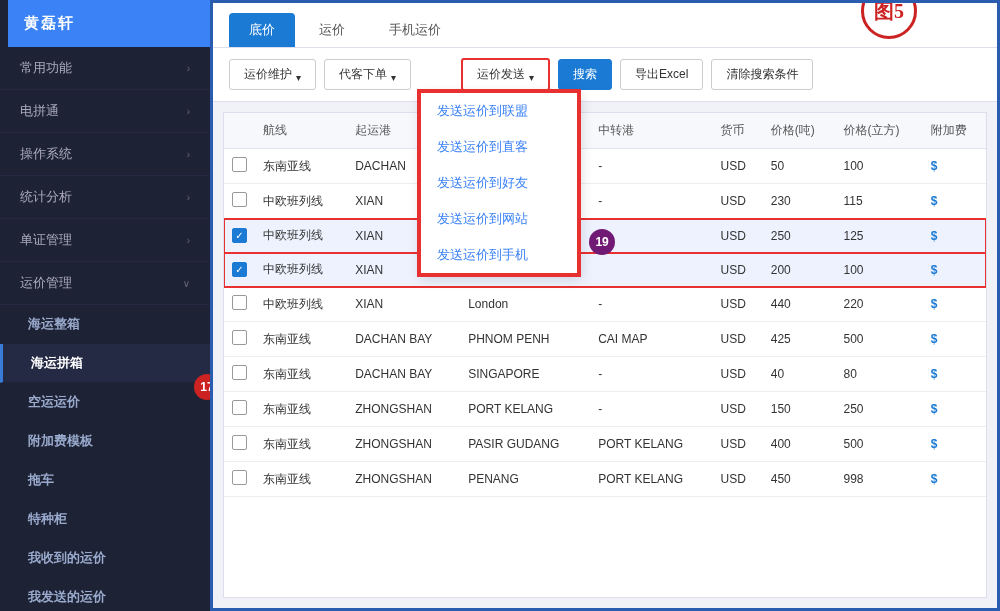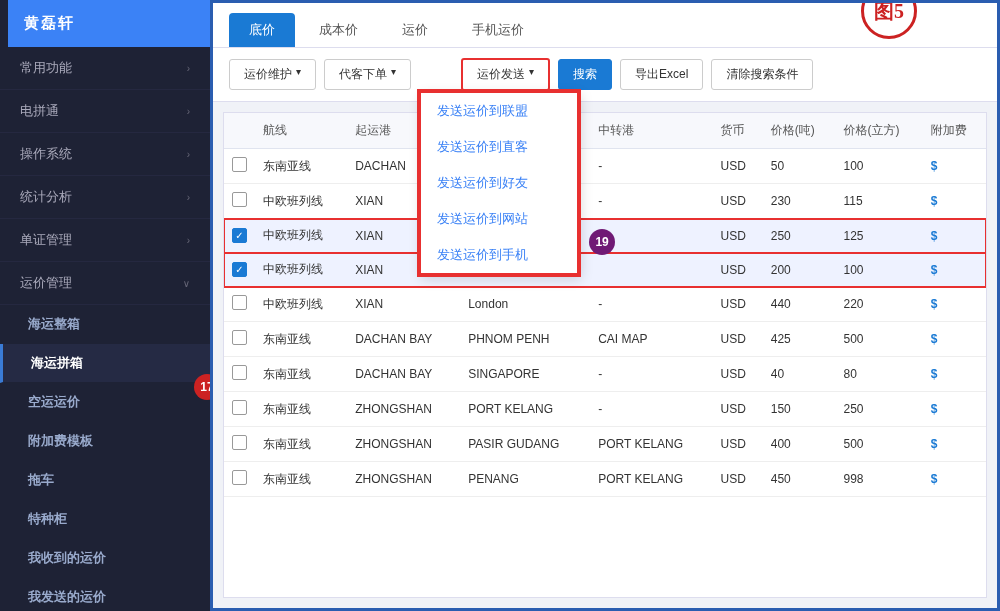"成本价" div.top-tab { html: <div>成本价</div> -> none }
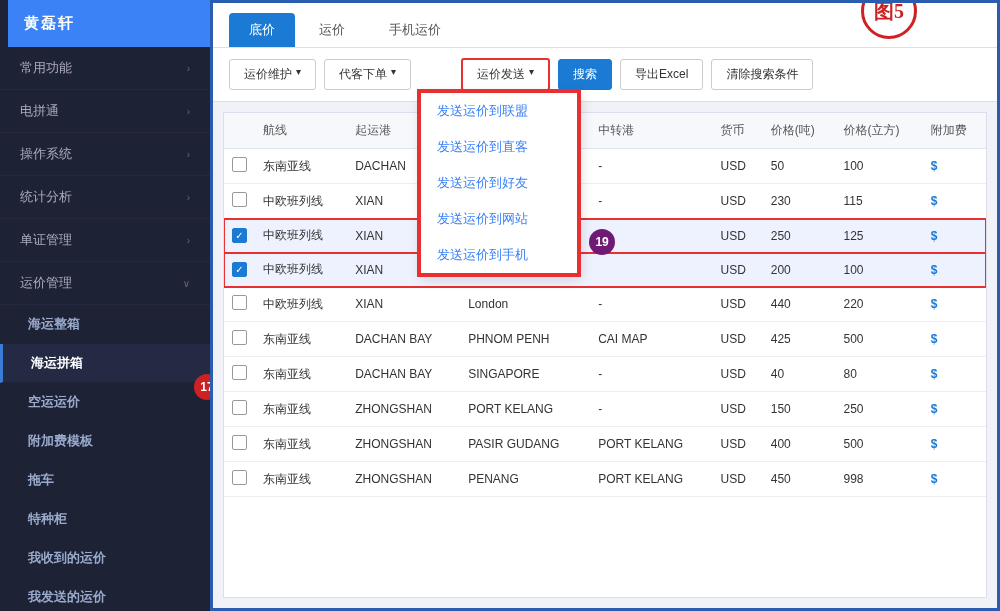"运价维护" .btn { align-items: flex-start -> flex-end }
